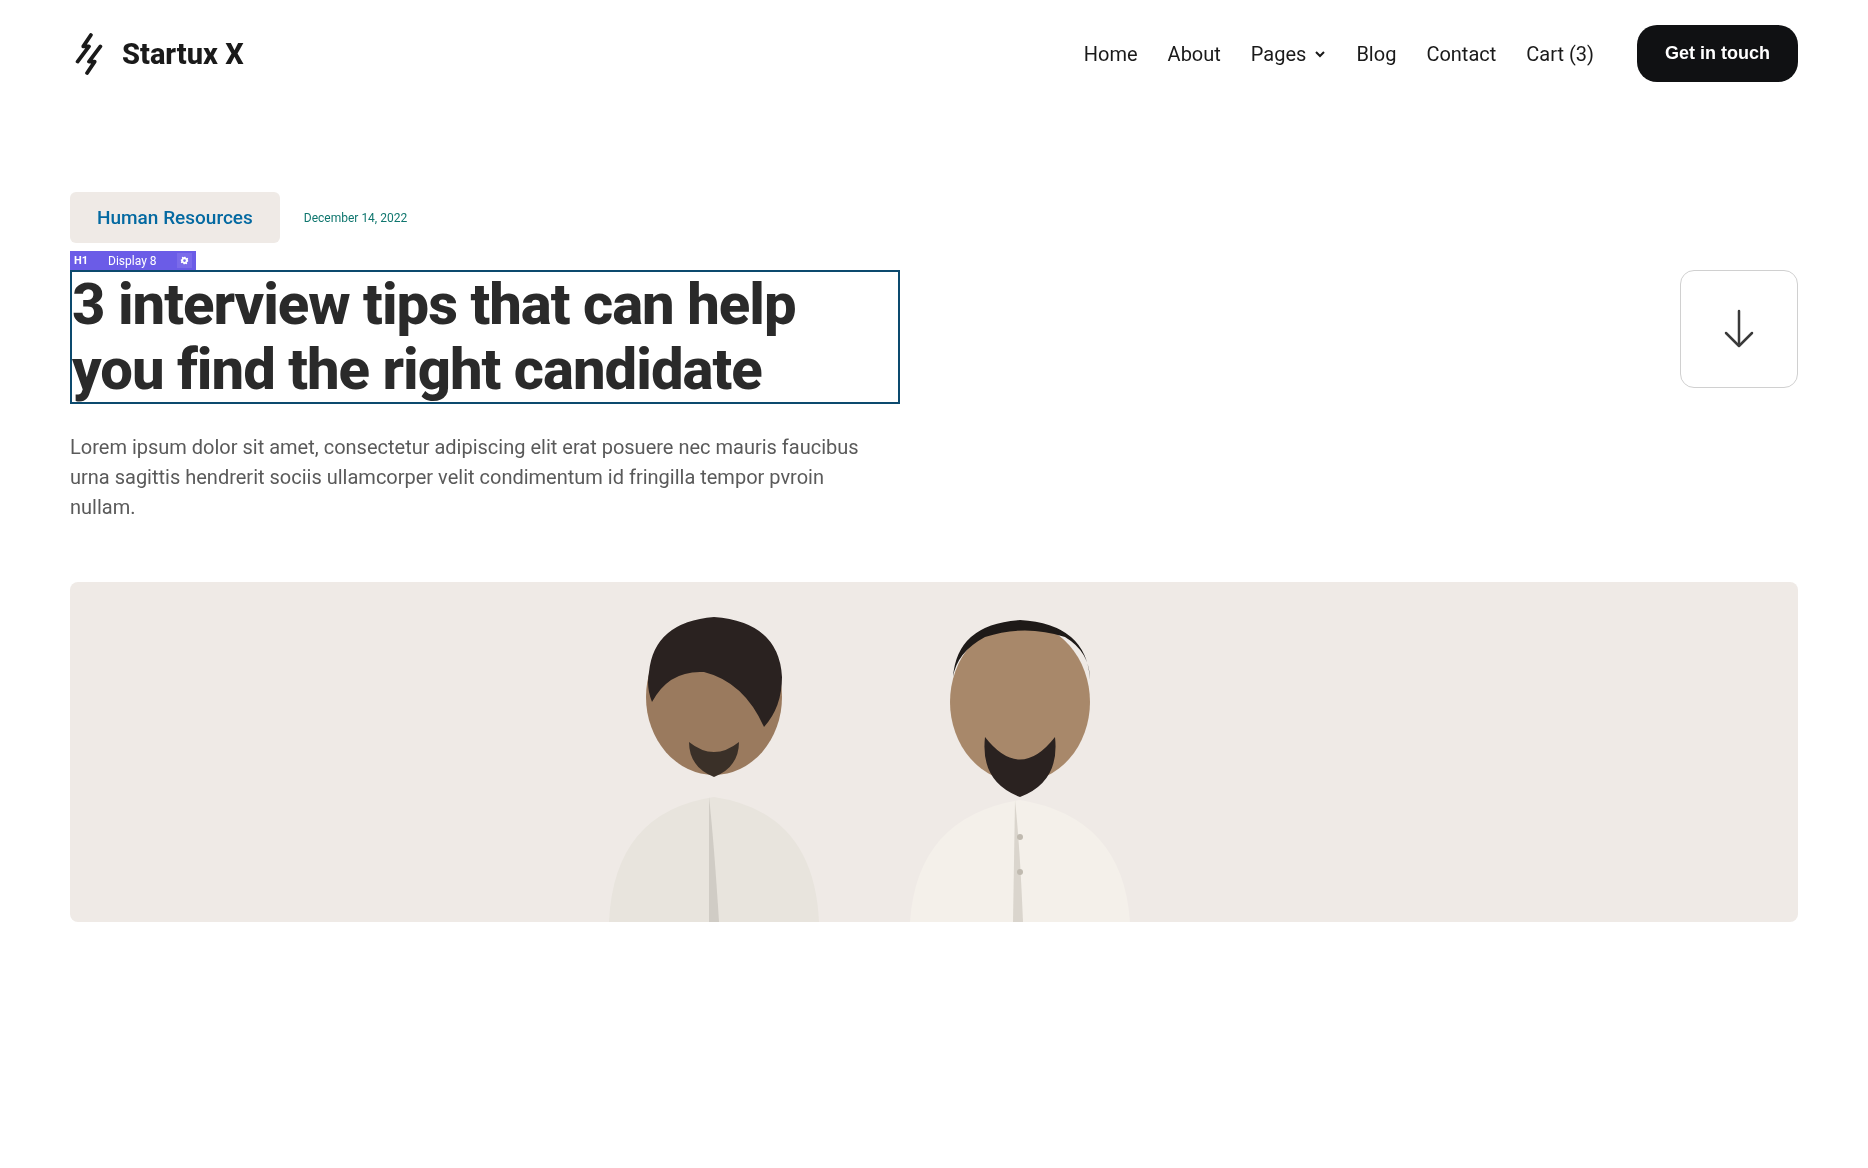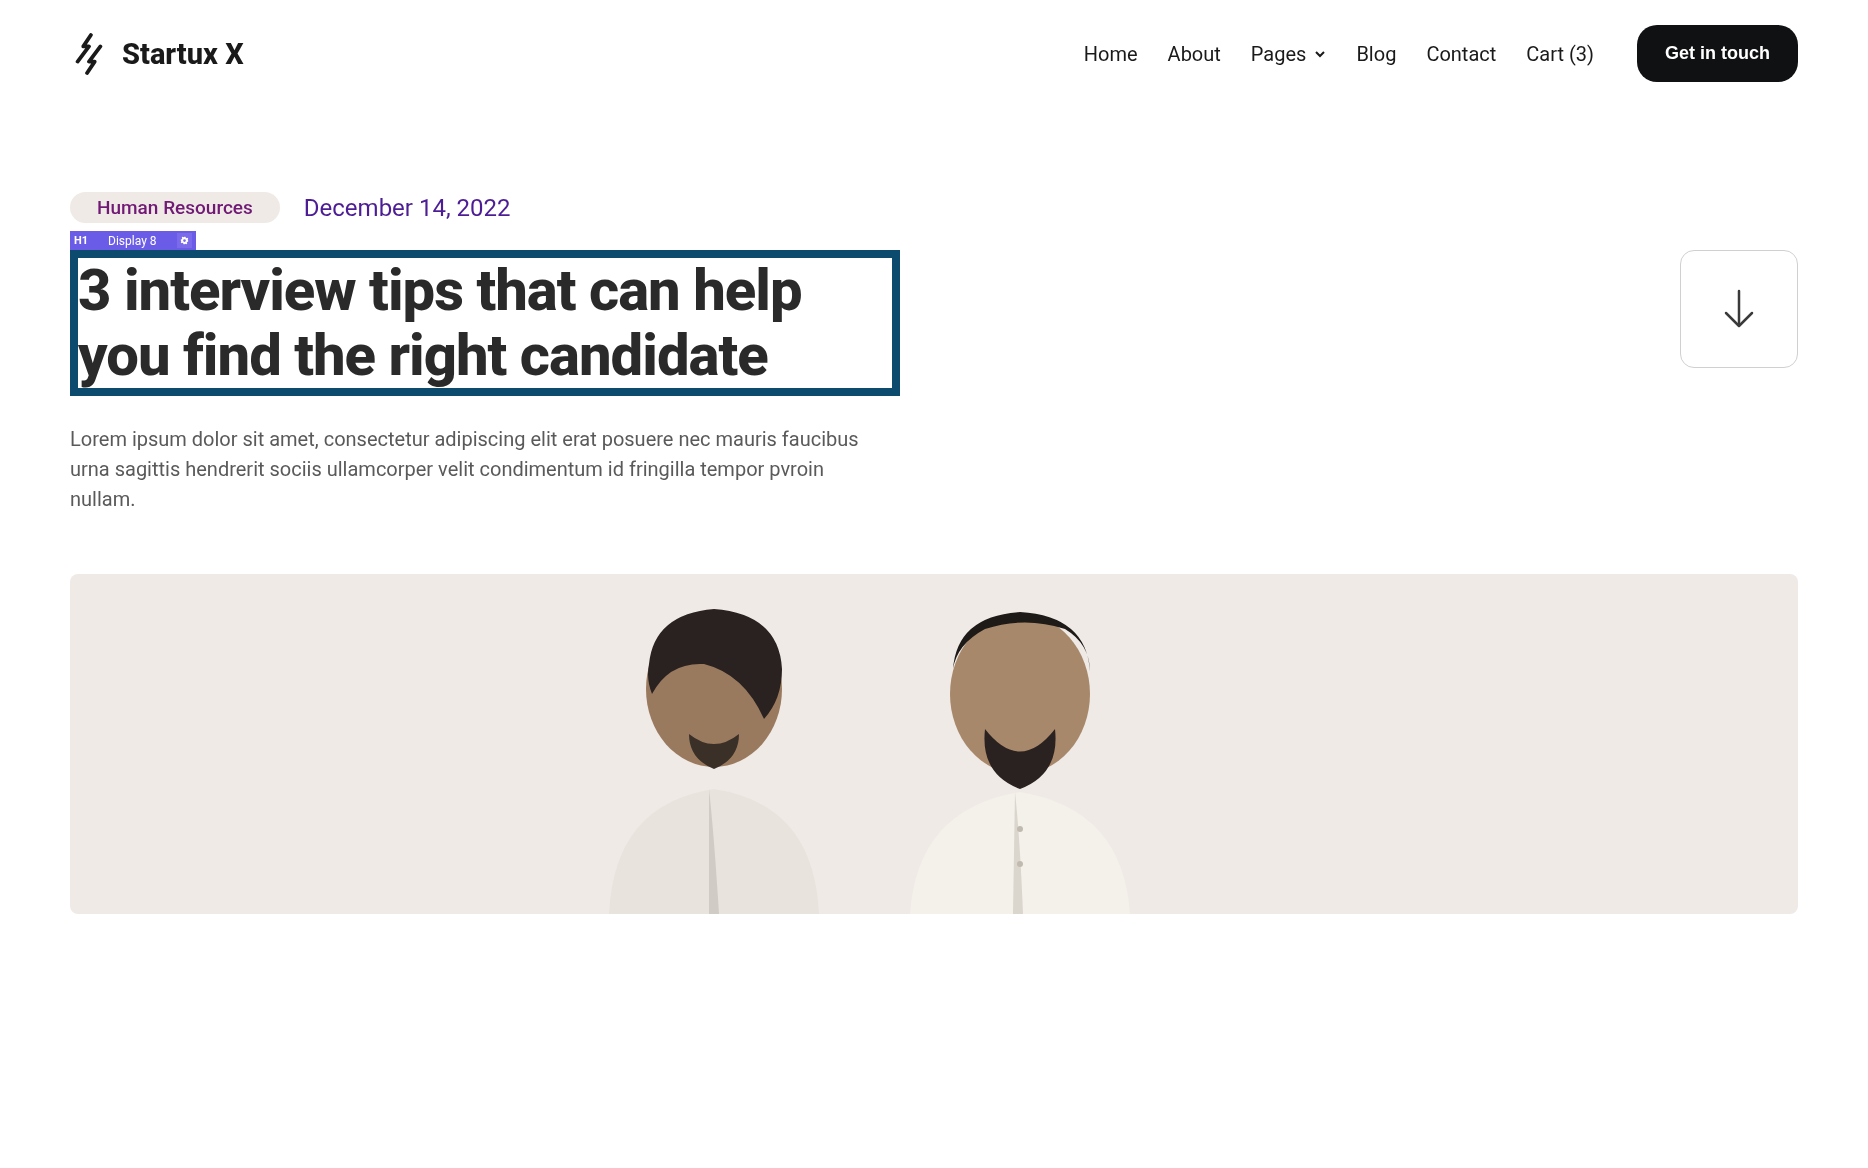"Human Resources" .category-badge { border-radius: 16px -> 6px; color: #701a75 -> #0369a1; padding: 4px 27px -> 14px 27px }
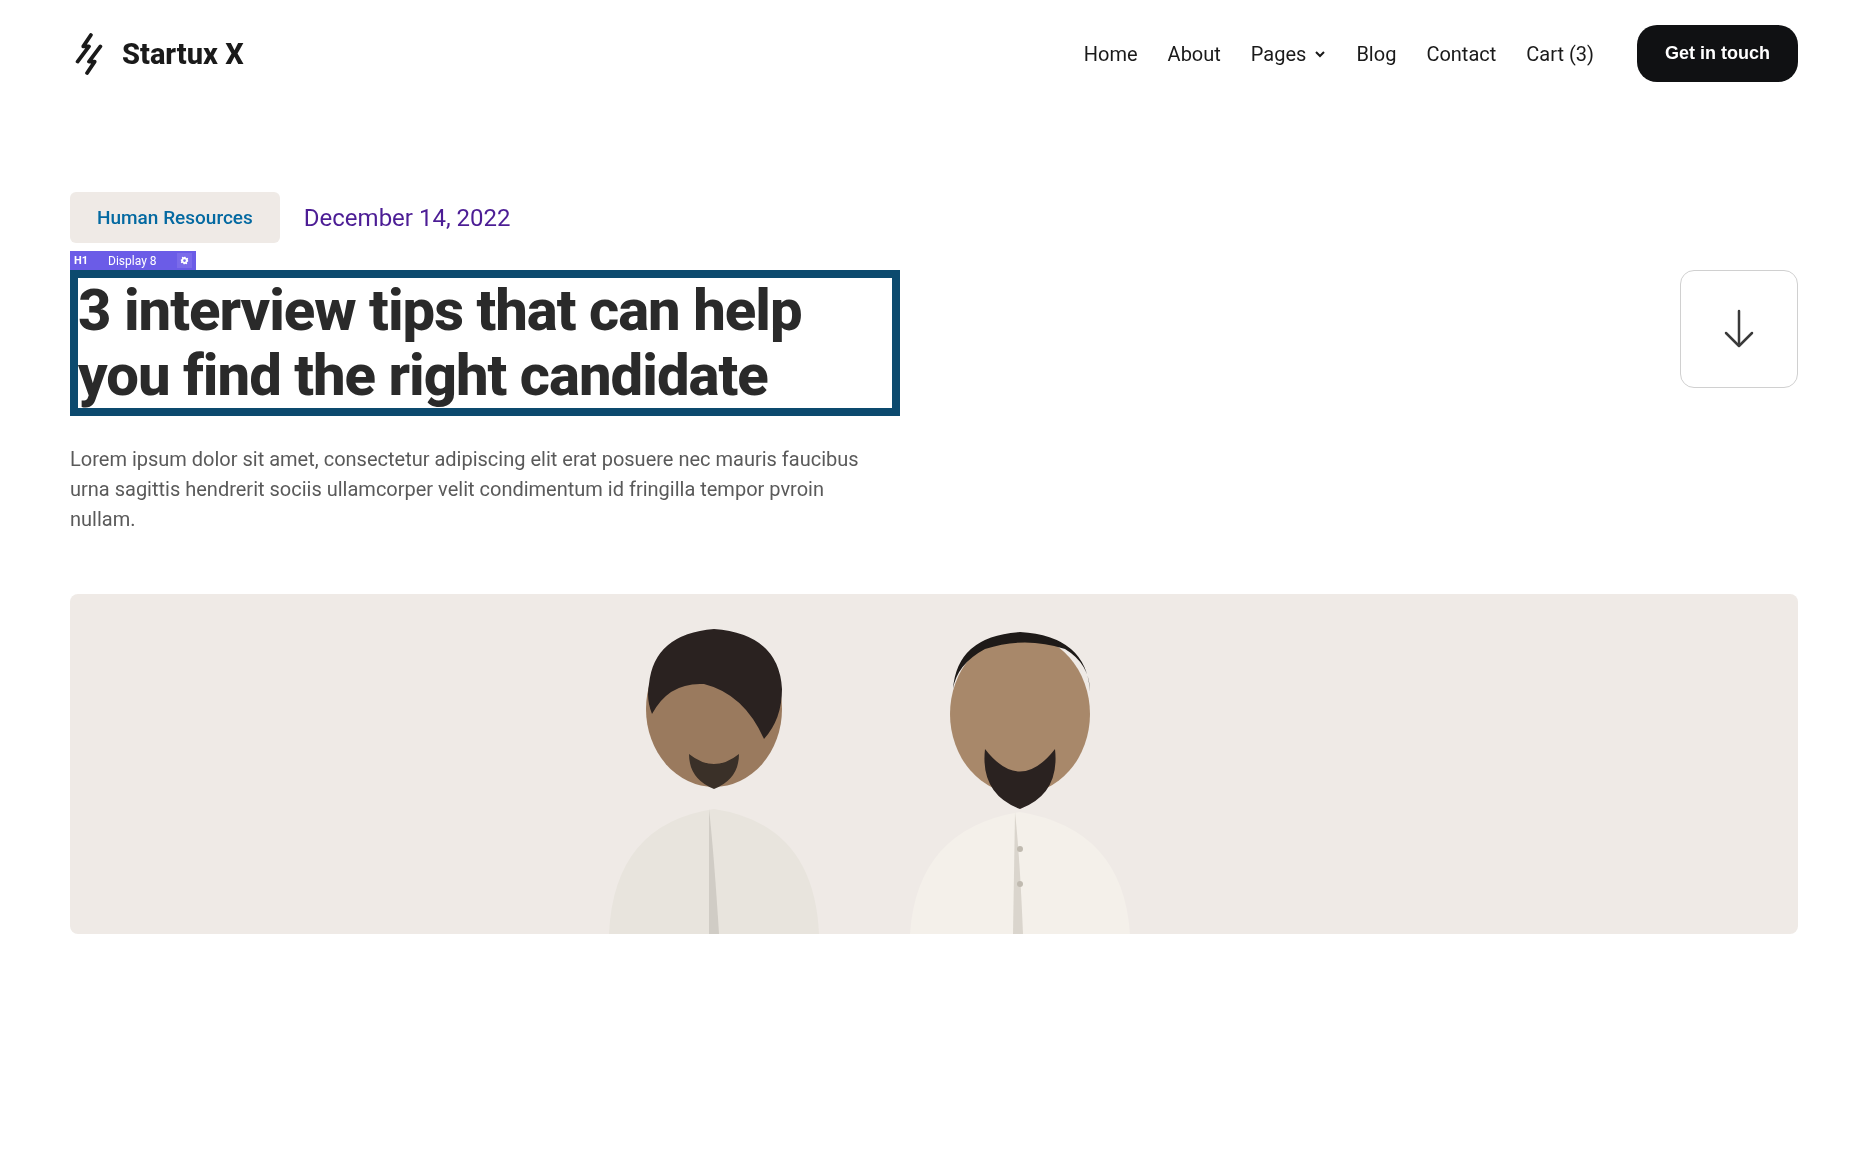"December 14, 2022" .date-text { color: #4c1d95 -> #0f766e; font-size: 24px -> 12px }
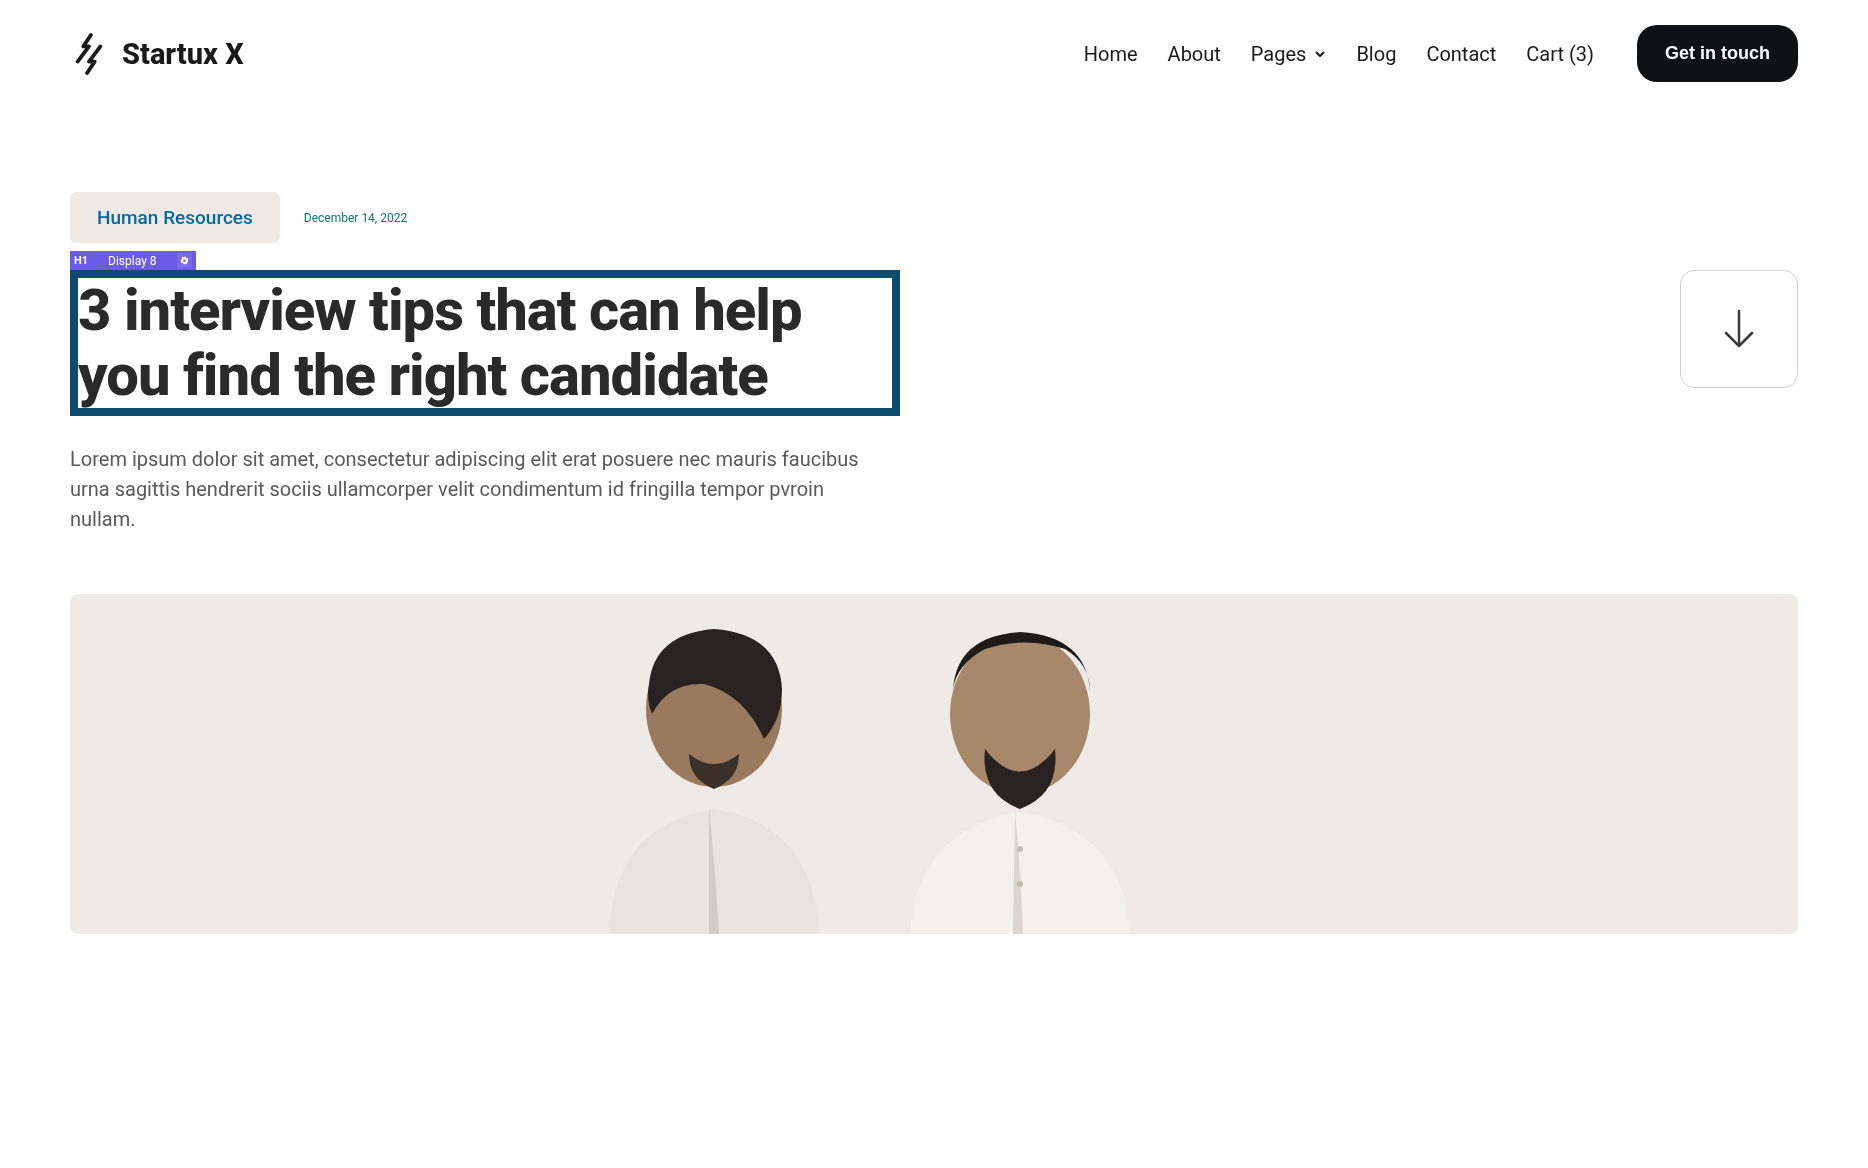"3 interview tips that can" .headline-wrapper { border: 8px solid #0c4a6e -> 2px solid #0c4a6e }
